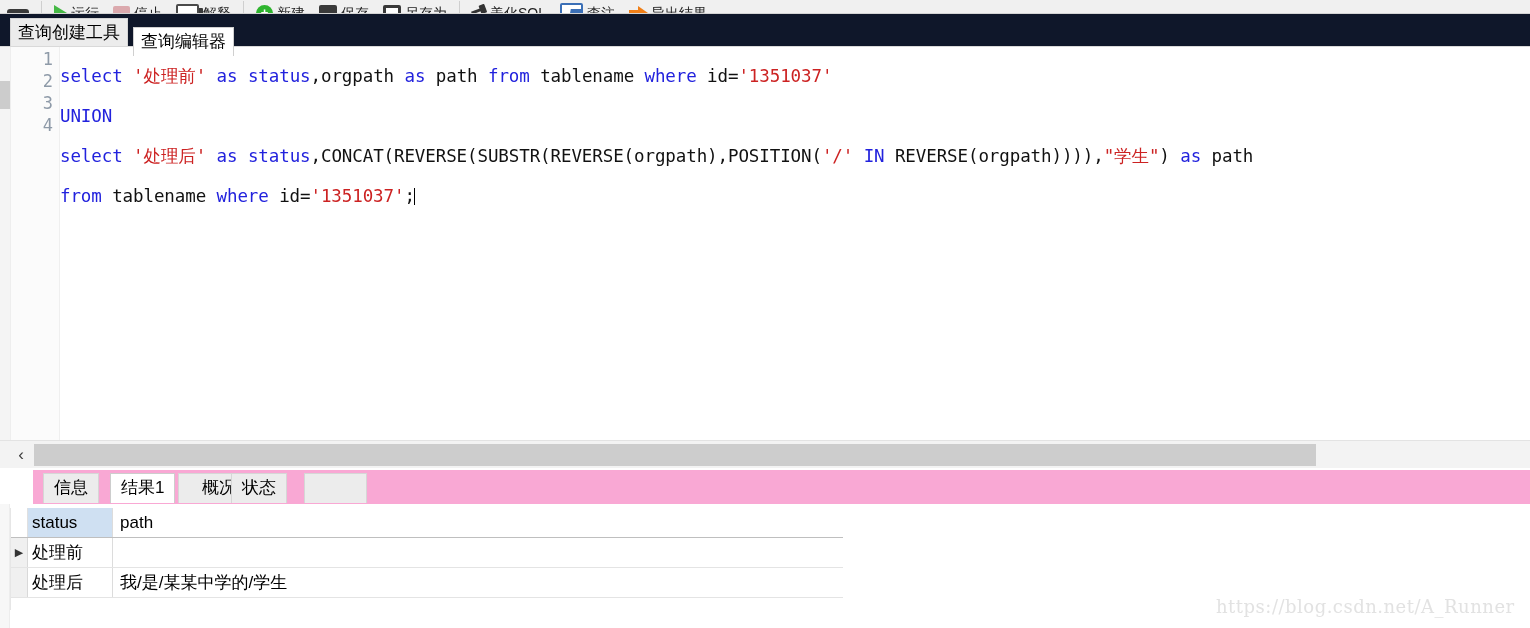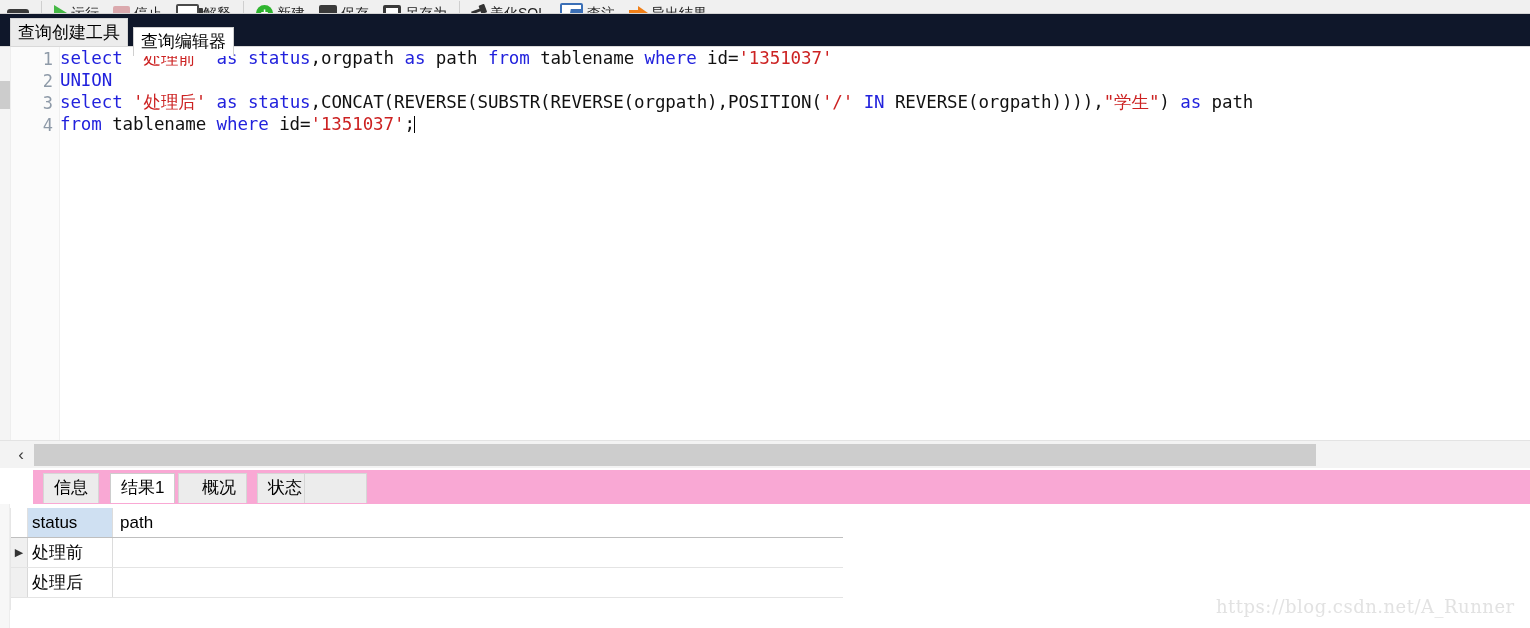"select '处理前' as status,orgpath as" .code .ln { margin-top: none -> 18px }
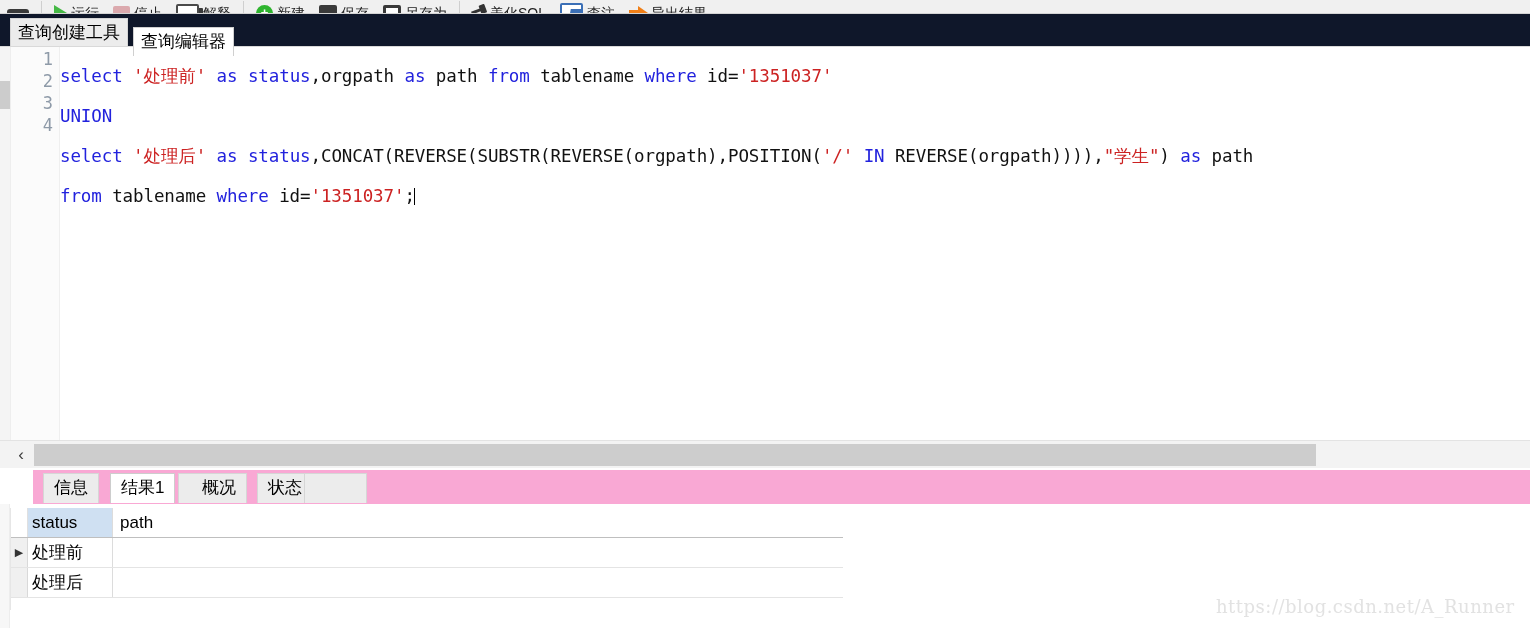"状态" #rtab-status { left: 224px -> 198px }
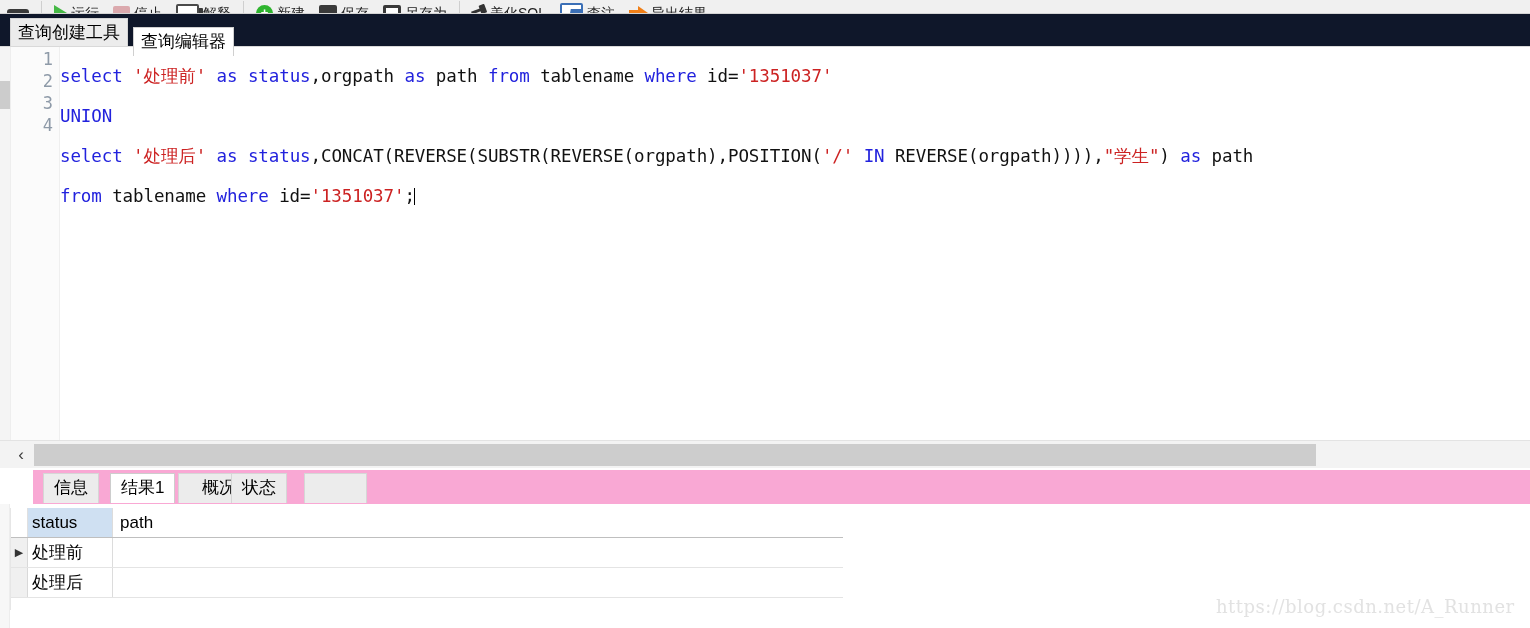"我/是/某某中学的/学生" div.cell-path { html: none -> <div>我/是/某某中学的/学生</div> }
